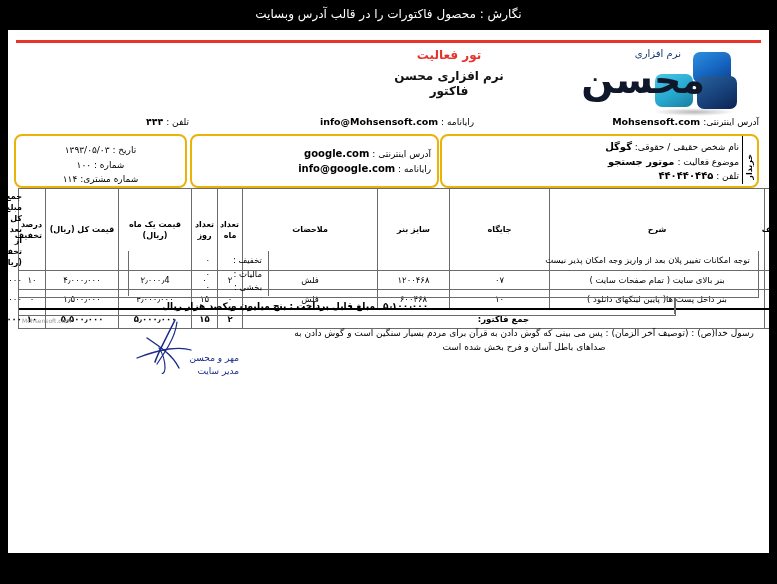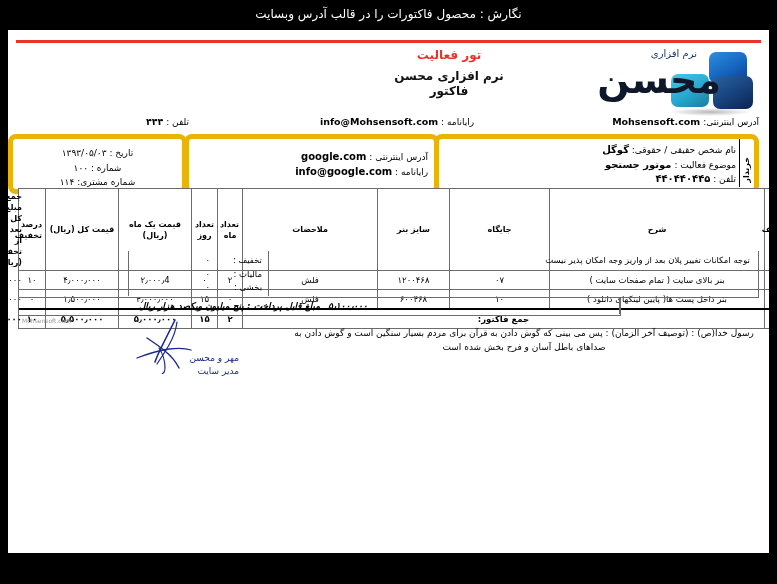"نرم افزاری" .logo-wrap { right: 14px -> 30px }
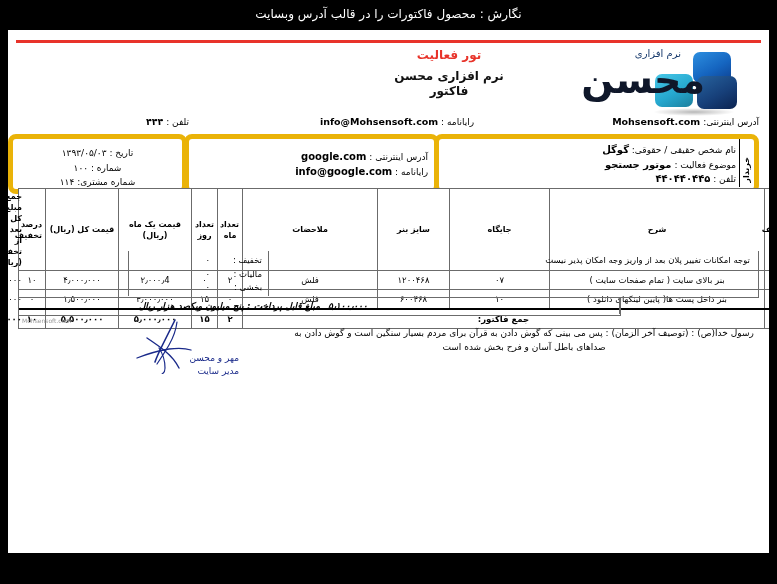"تاریخ : ۱۳۹۳/۰۵/۰۳" .ibox { border: 5px solid #eab308 -> 2px solid #eab308 }
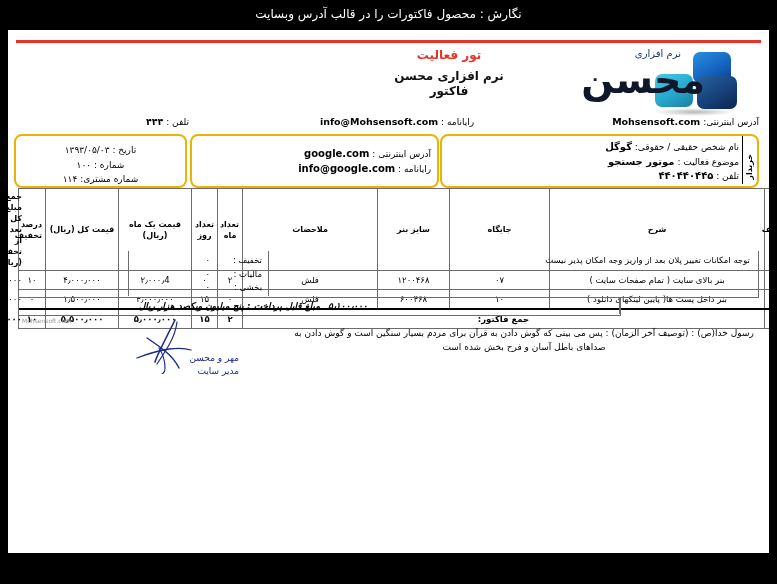"مبلغ قابل پرداخت : پنج" .payable { font-style: italic -> none; width: 603px -> 658px }
